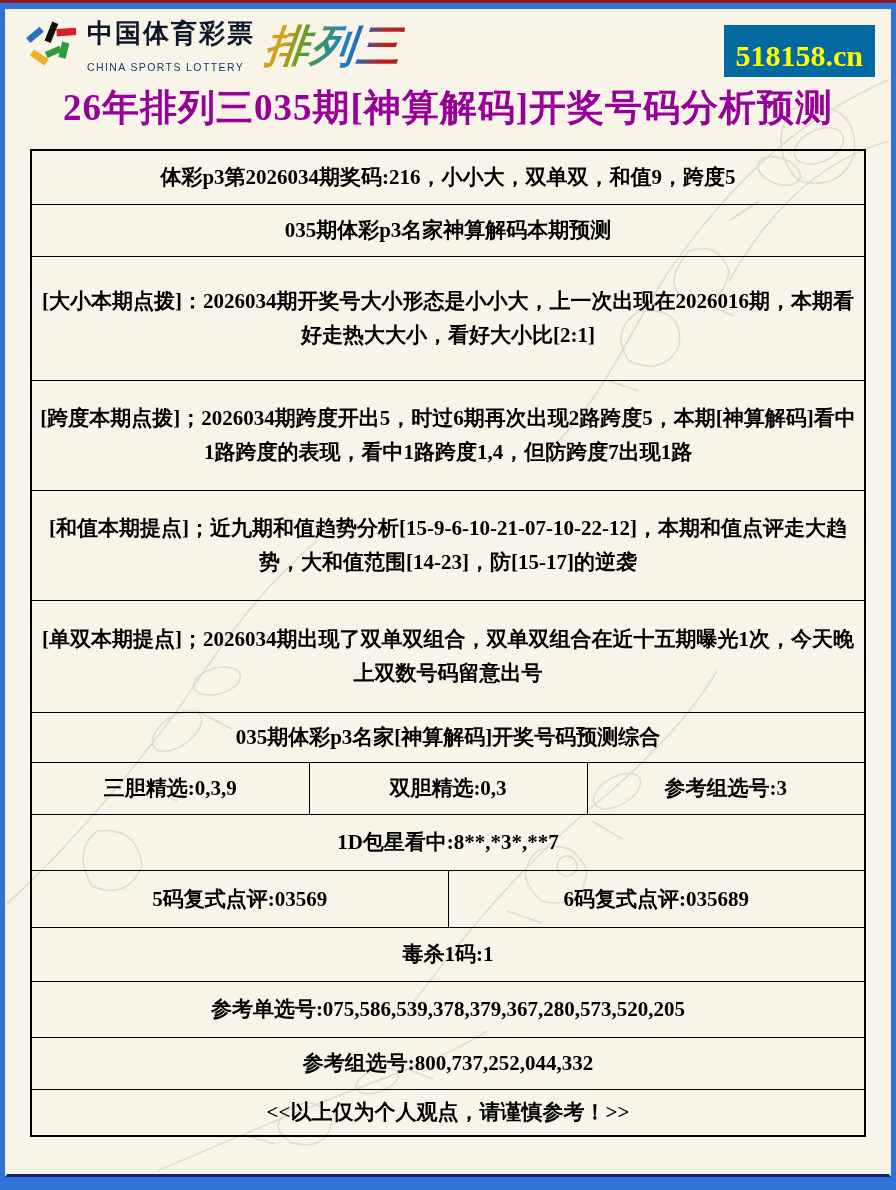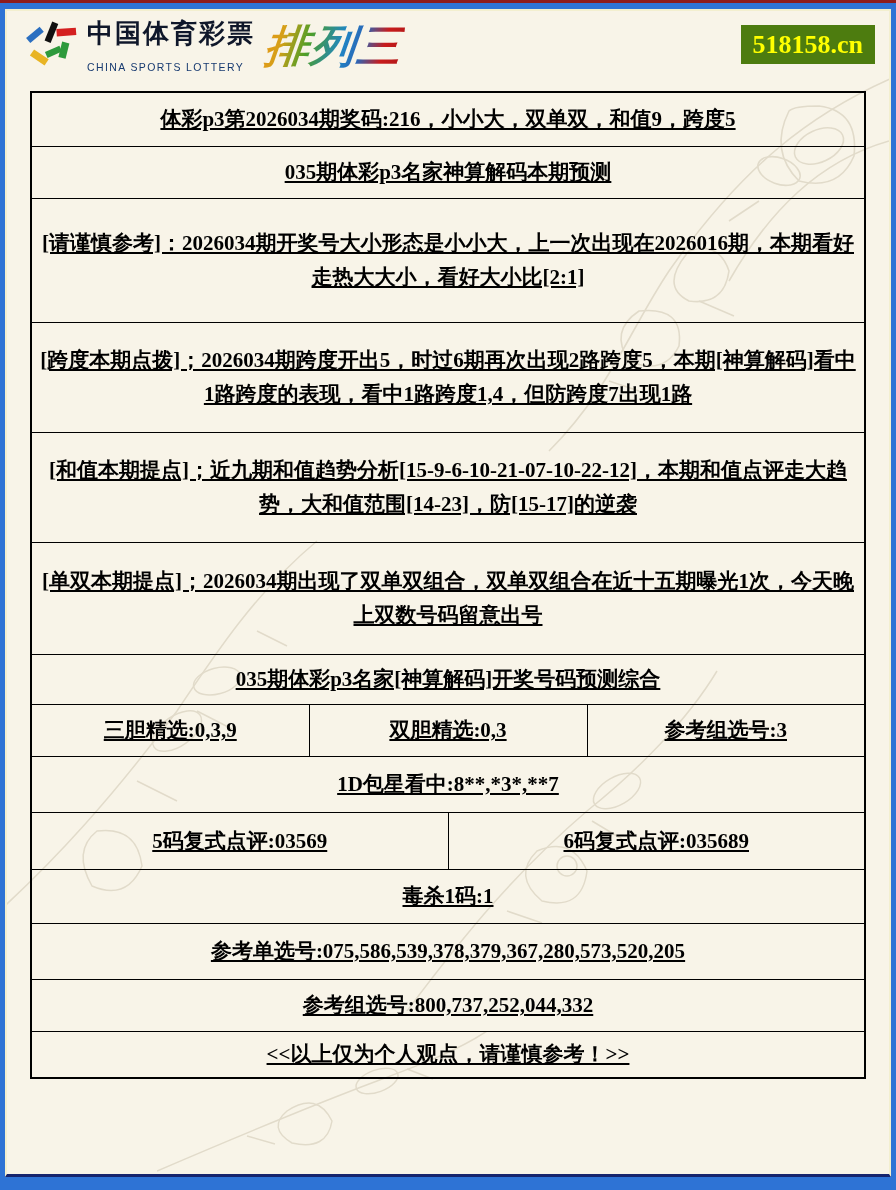"518158.cn" .badge { background: #4d7c0f -> #0369a1; font-size: 26px -> 30px; padding: 5px 12px 4px 12px -> 14px 12px 4px 12px }
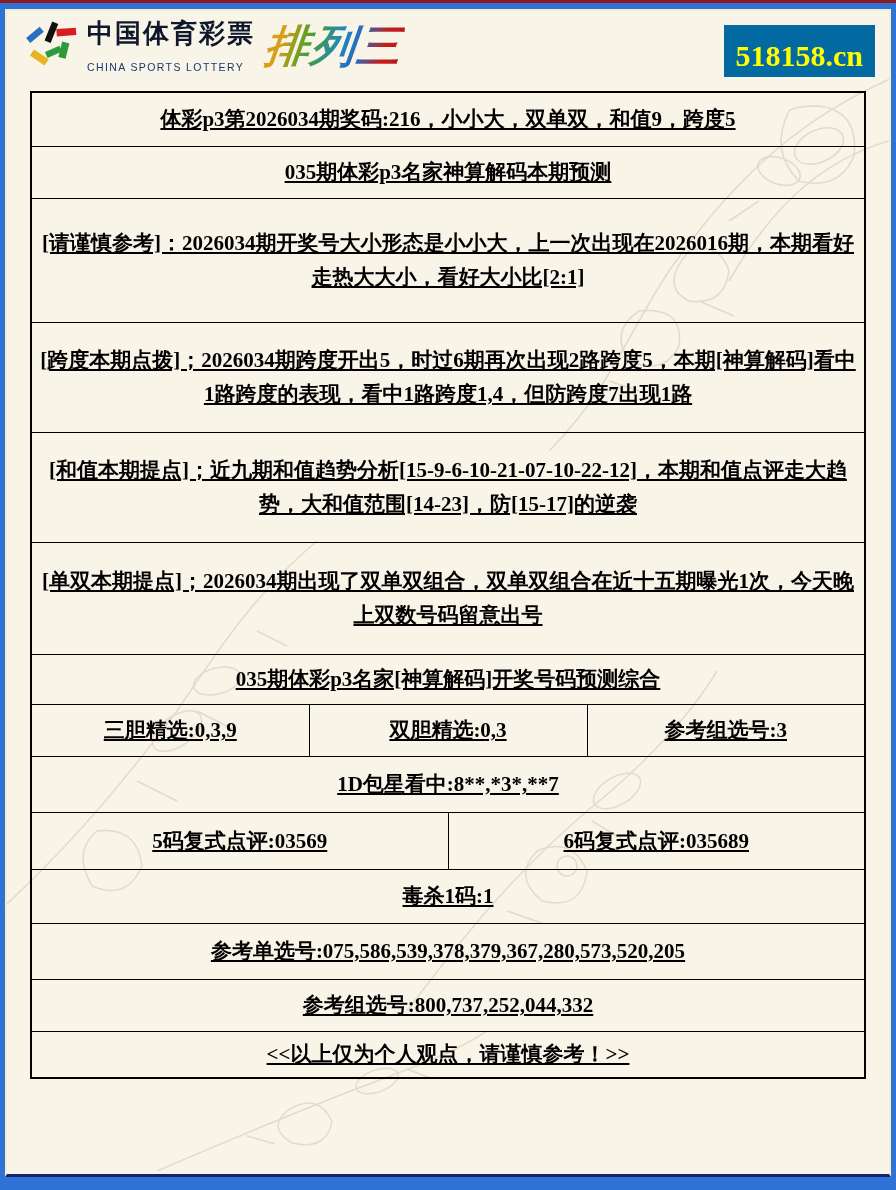"26年排列三035期[神算解码]开奖号码分析预测" h1.page-title { html: none -> <h1>26年排列三035期[神算解码]开奖号码分析预测</h1> }
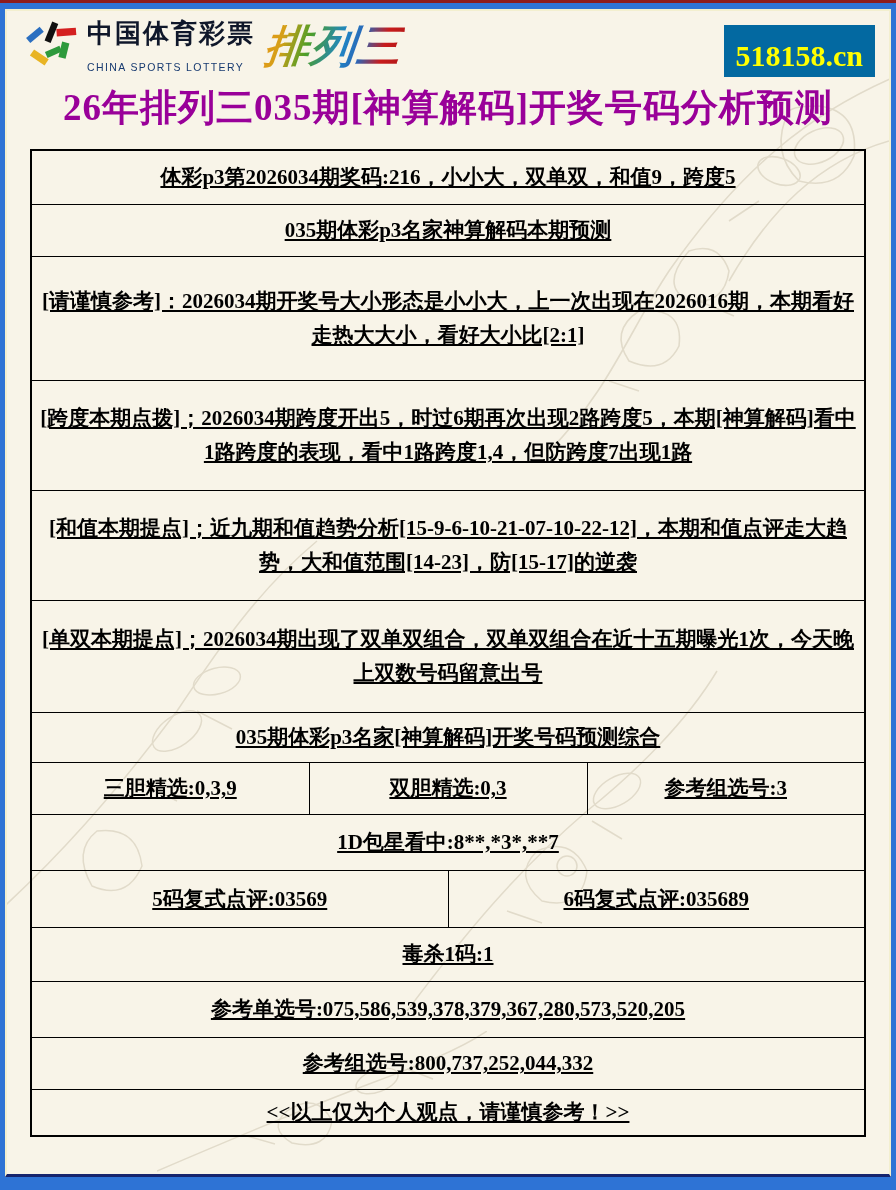"体彩p3第2026034期奖码:216，小小大，双单双，和值9，跨度5" table.pred { text-decoration: underline -> none }
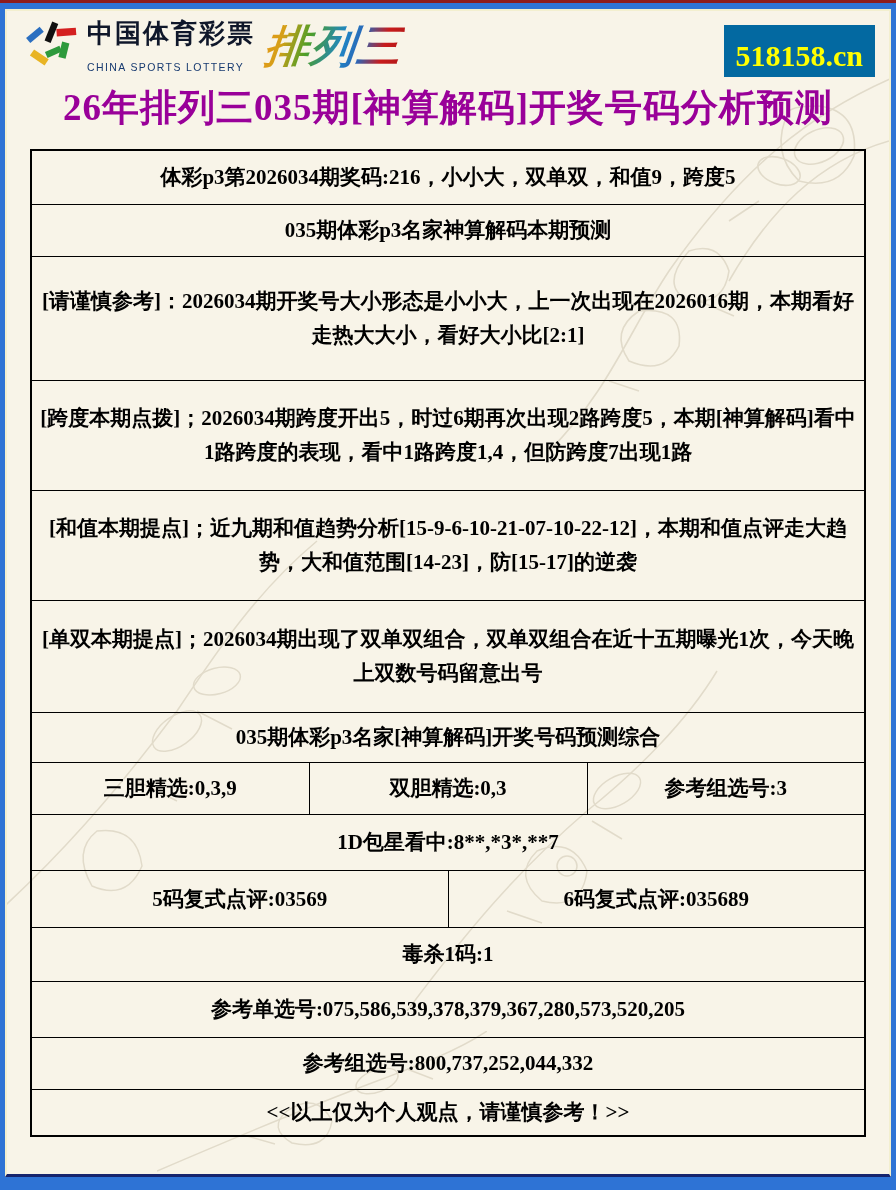"[请谨慎参考]：2026034期开奖号大小形态是小小大，上一次出现在202601" td.para { text: 请谨慎参考 -> 大小本期点拨 }
